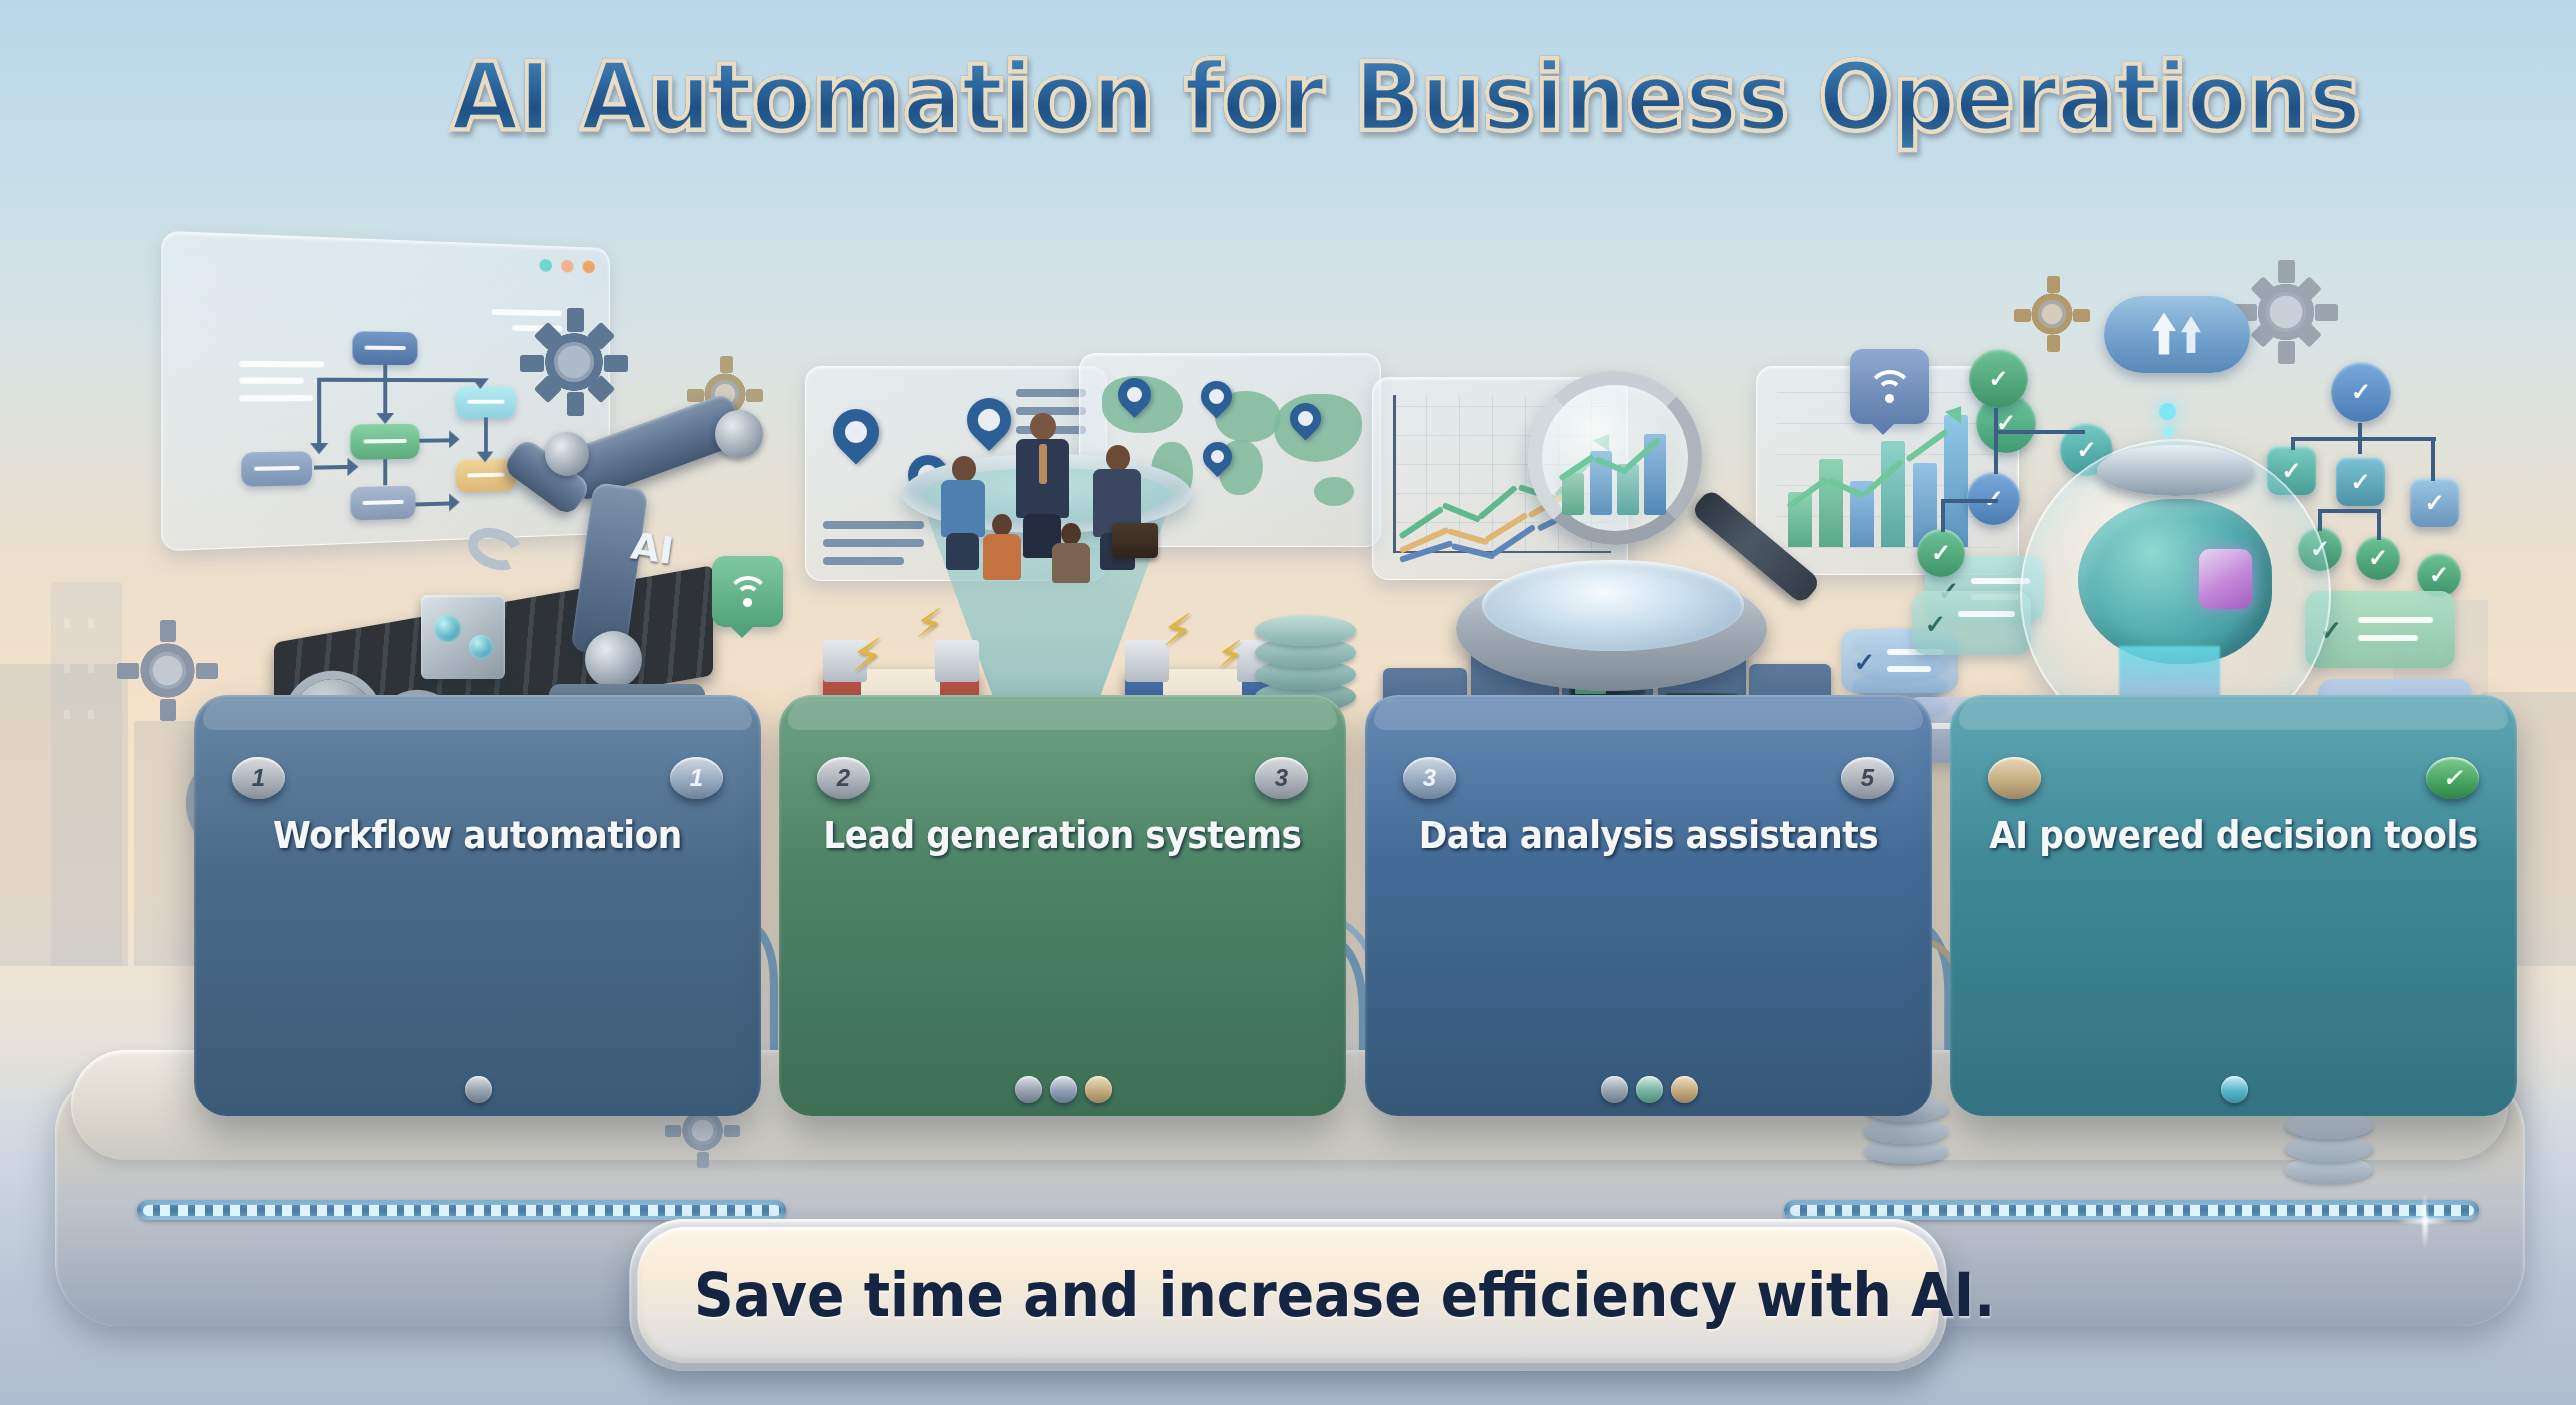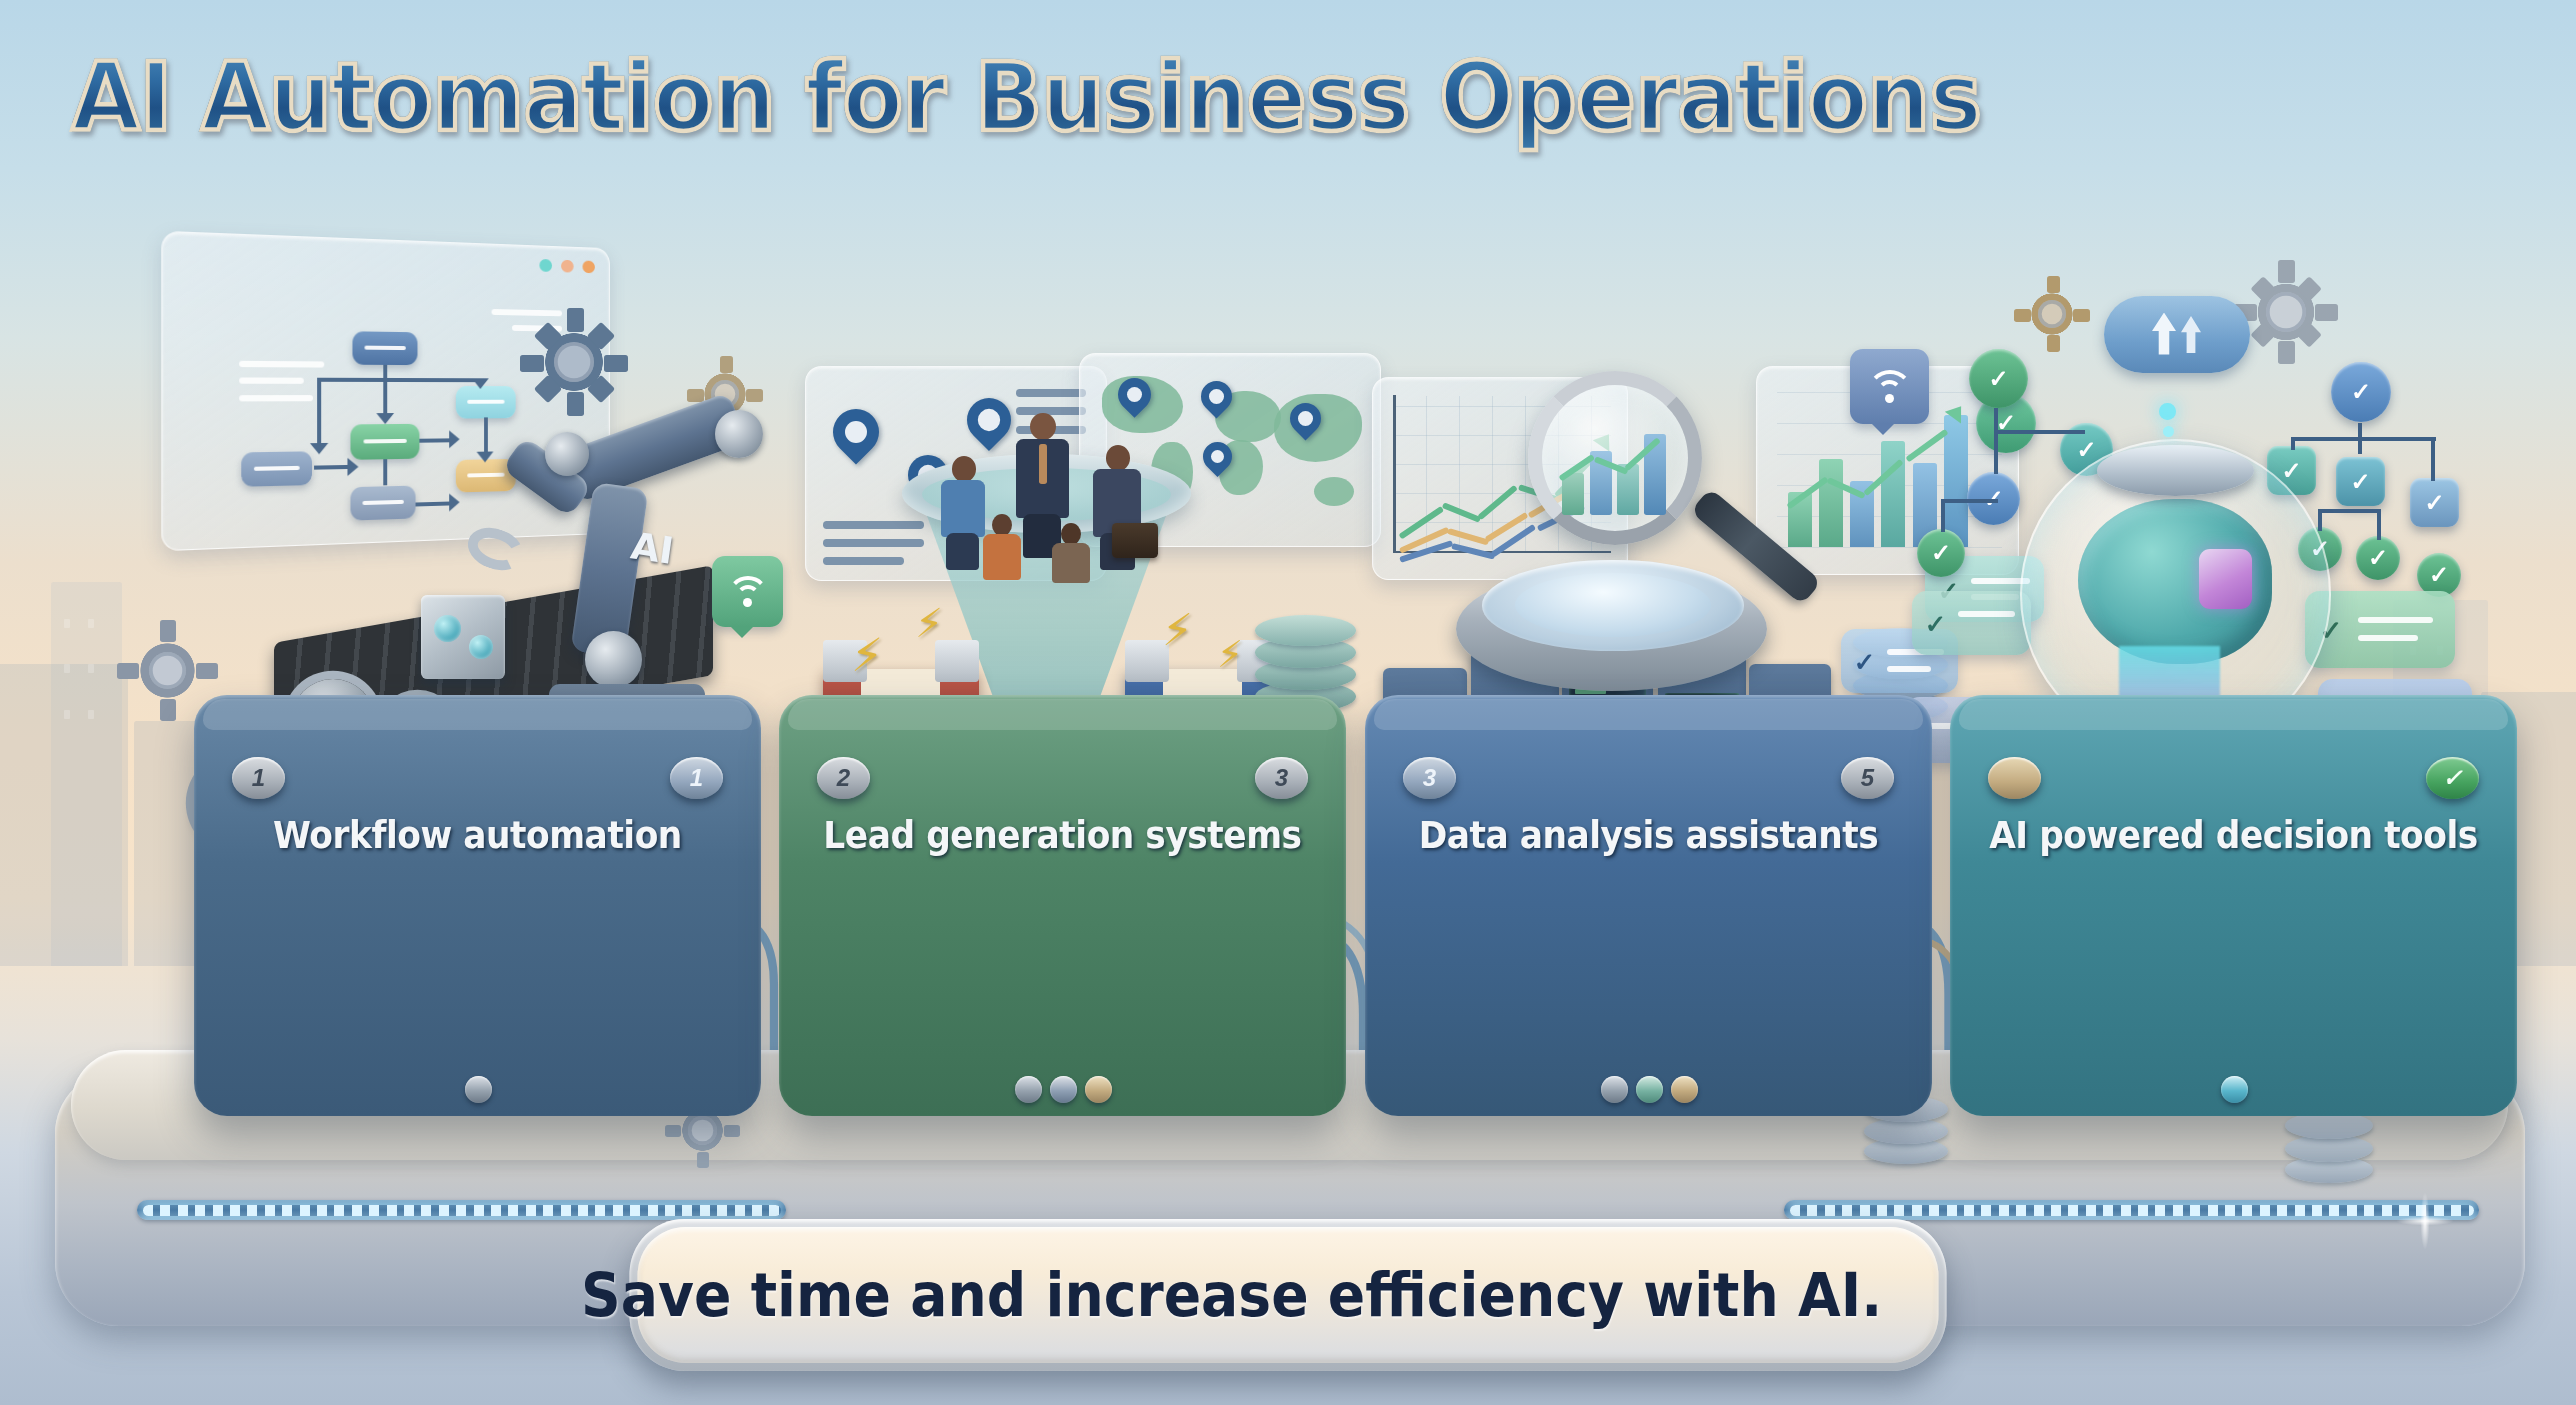"AI Automation for Business Operations" #title-wrap { text-align: left -> right }
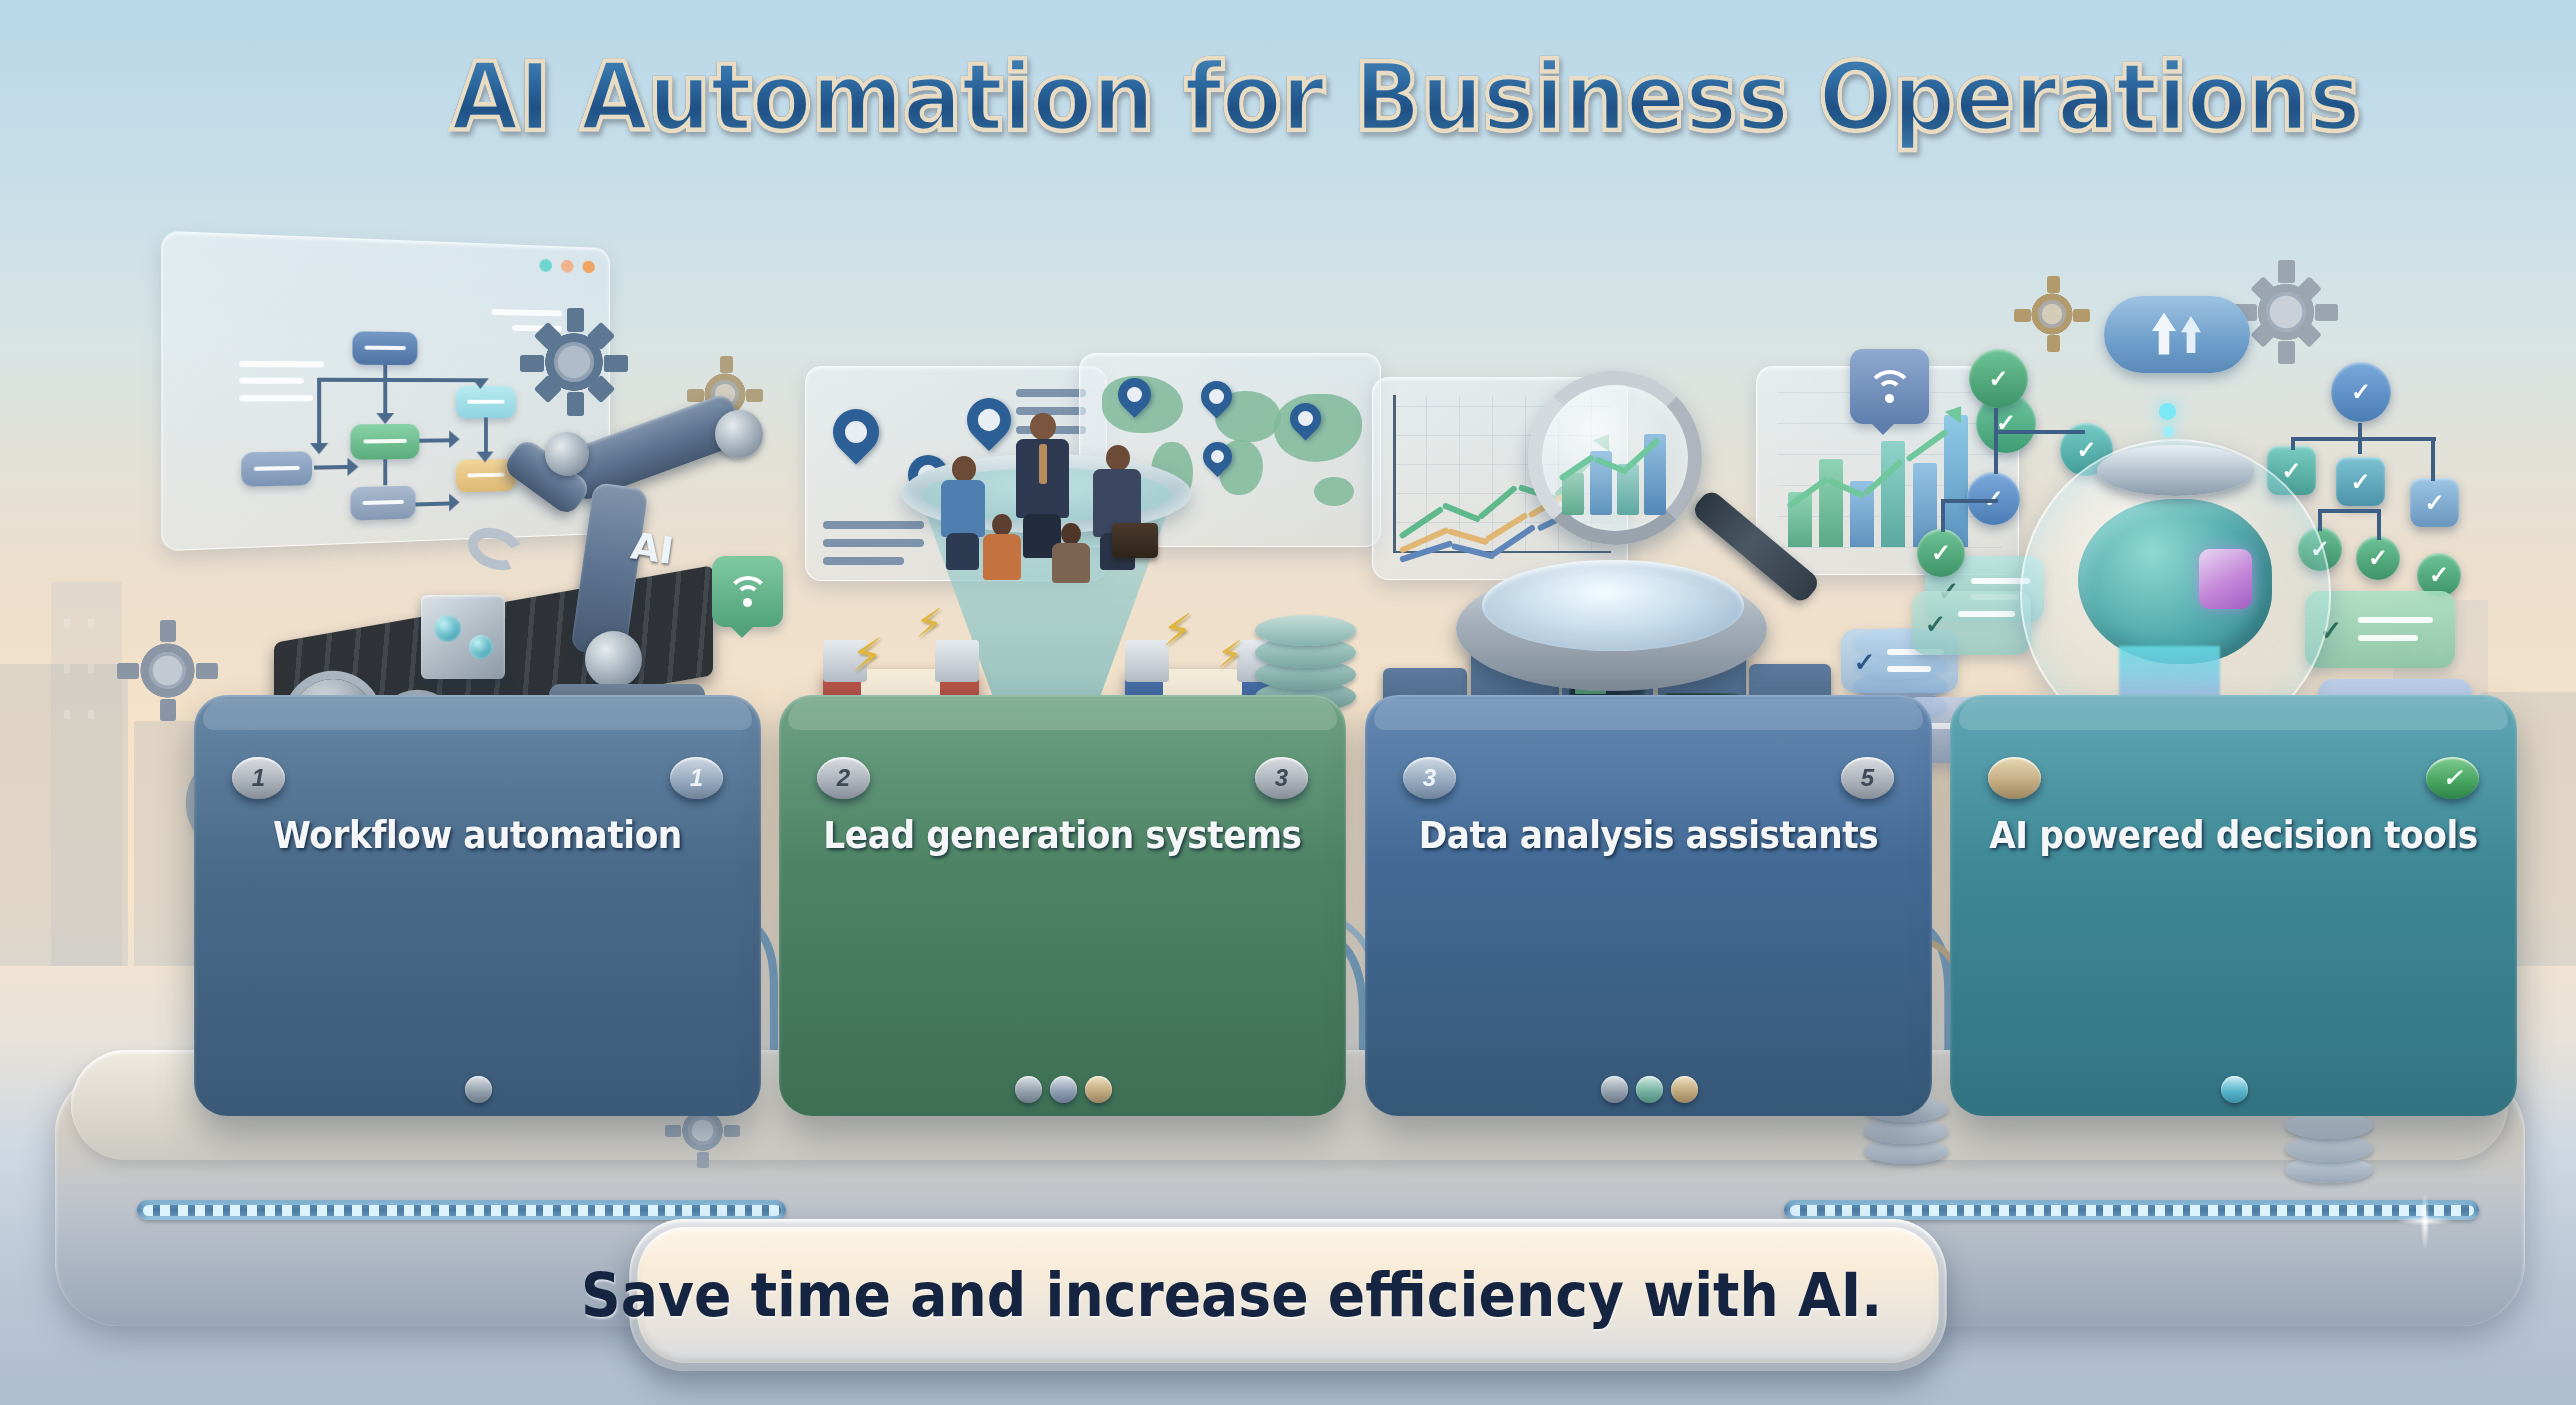"Save time and increase efficiency" #footer-inner { justify-content: flex-end -> flex-start }
